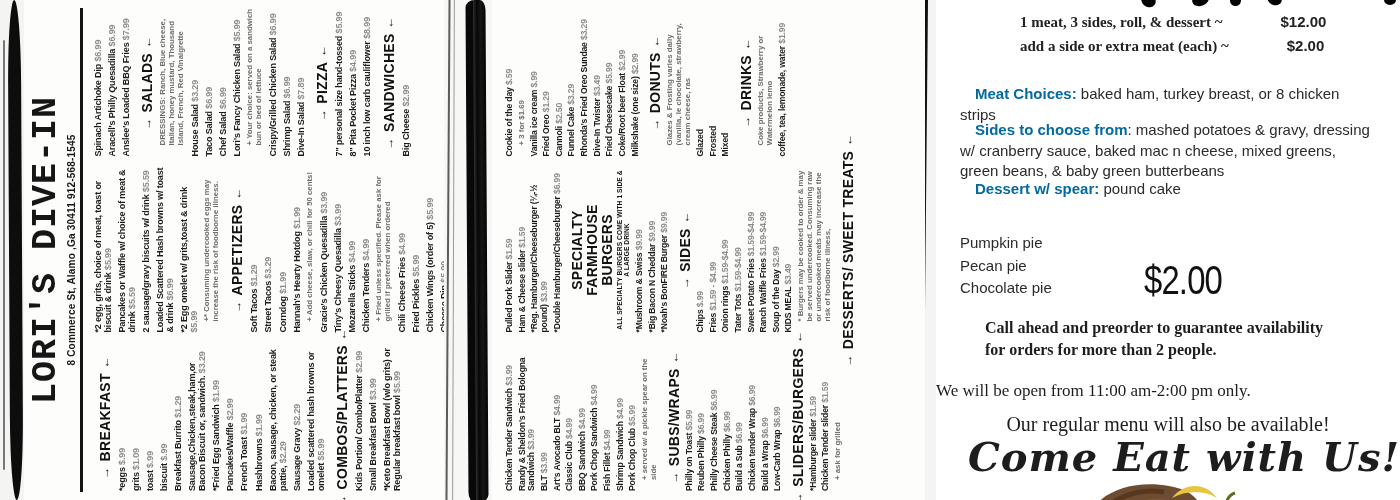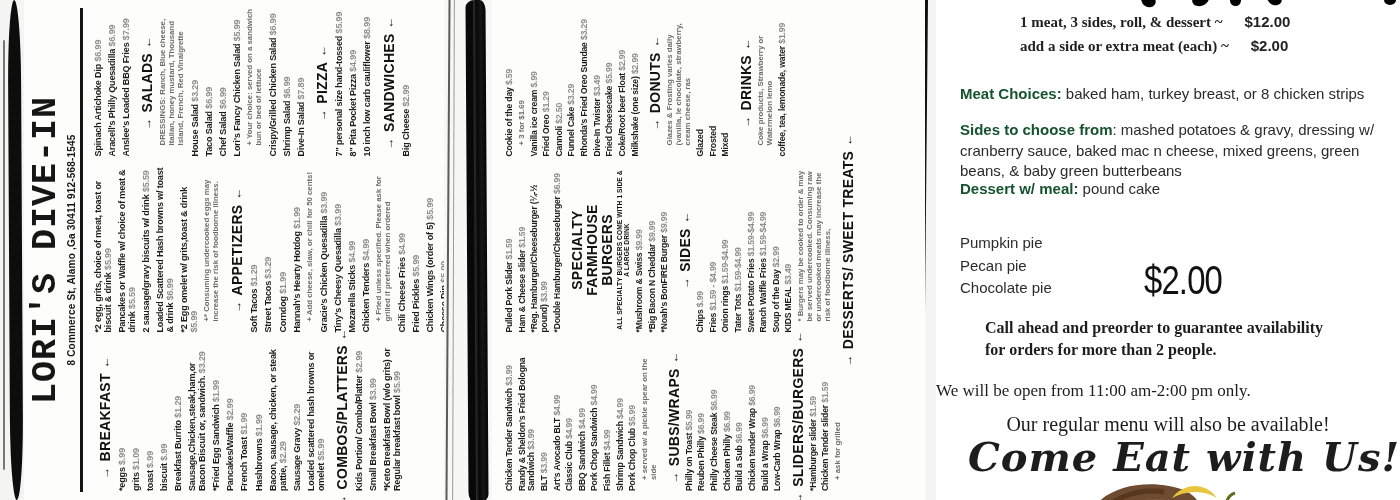"1 meat, 3 sides, roll," .deal-row { gap: none -> 36px }
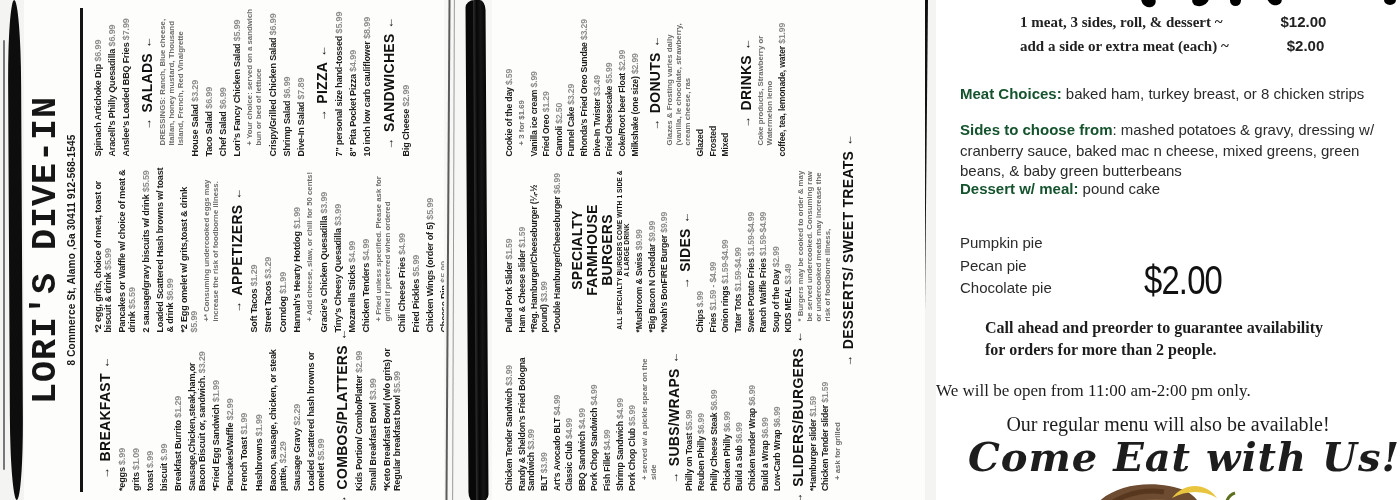"Meat Choices:" .para b { color: #14532d -> #0369a1; margin-left: none -> 15px }
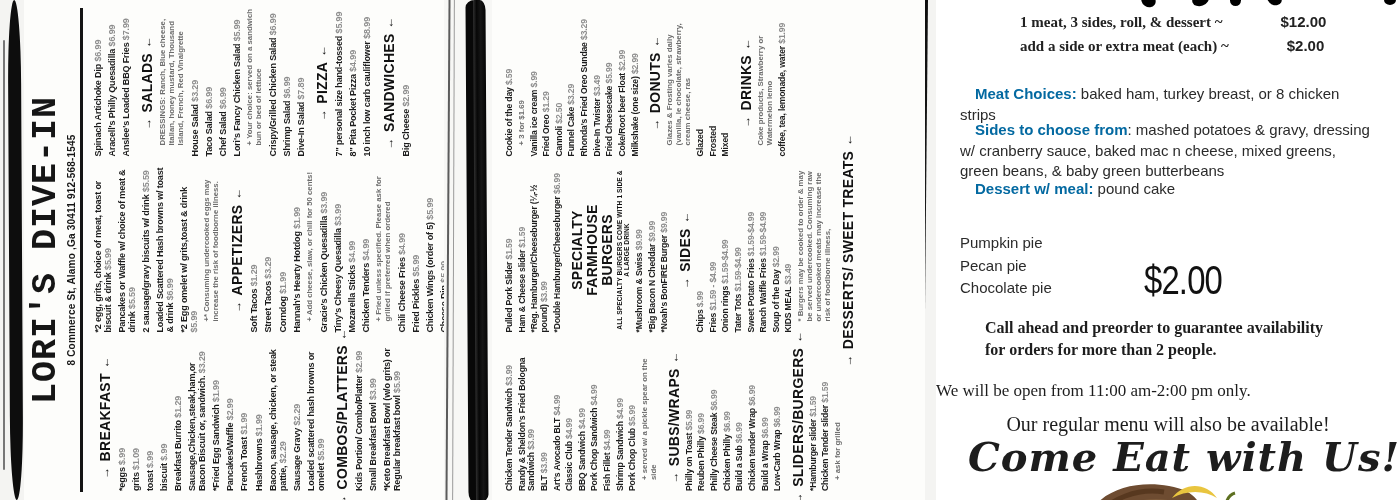"Dessert w/ meal:" b { text: meal -> spear }
